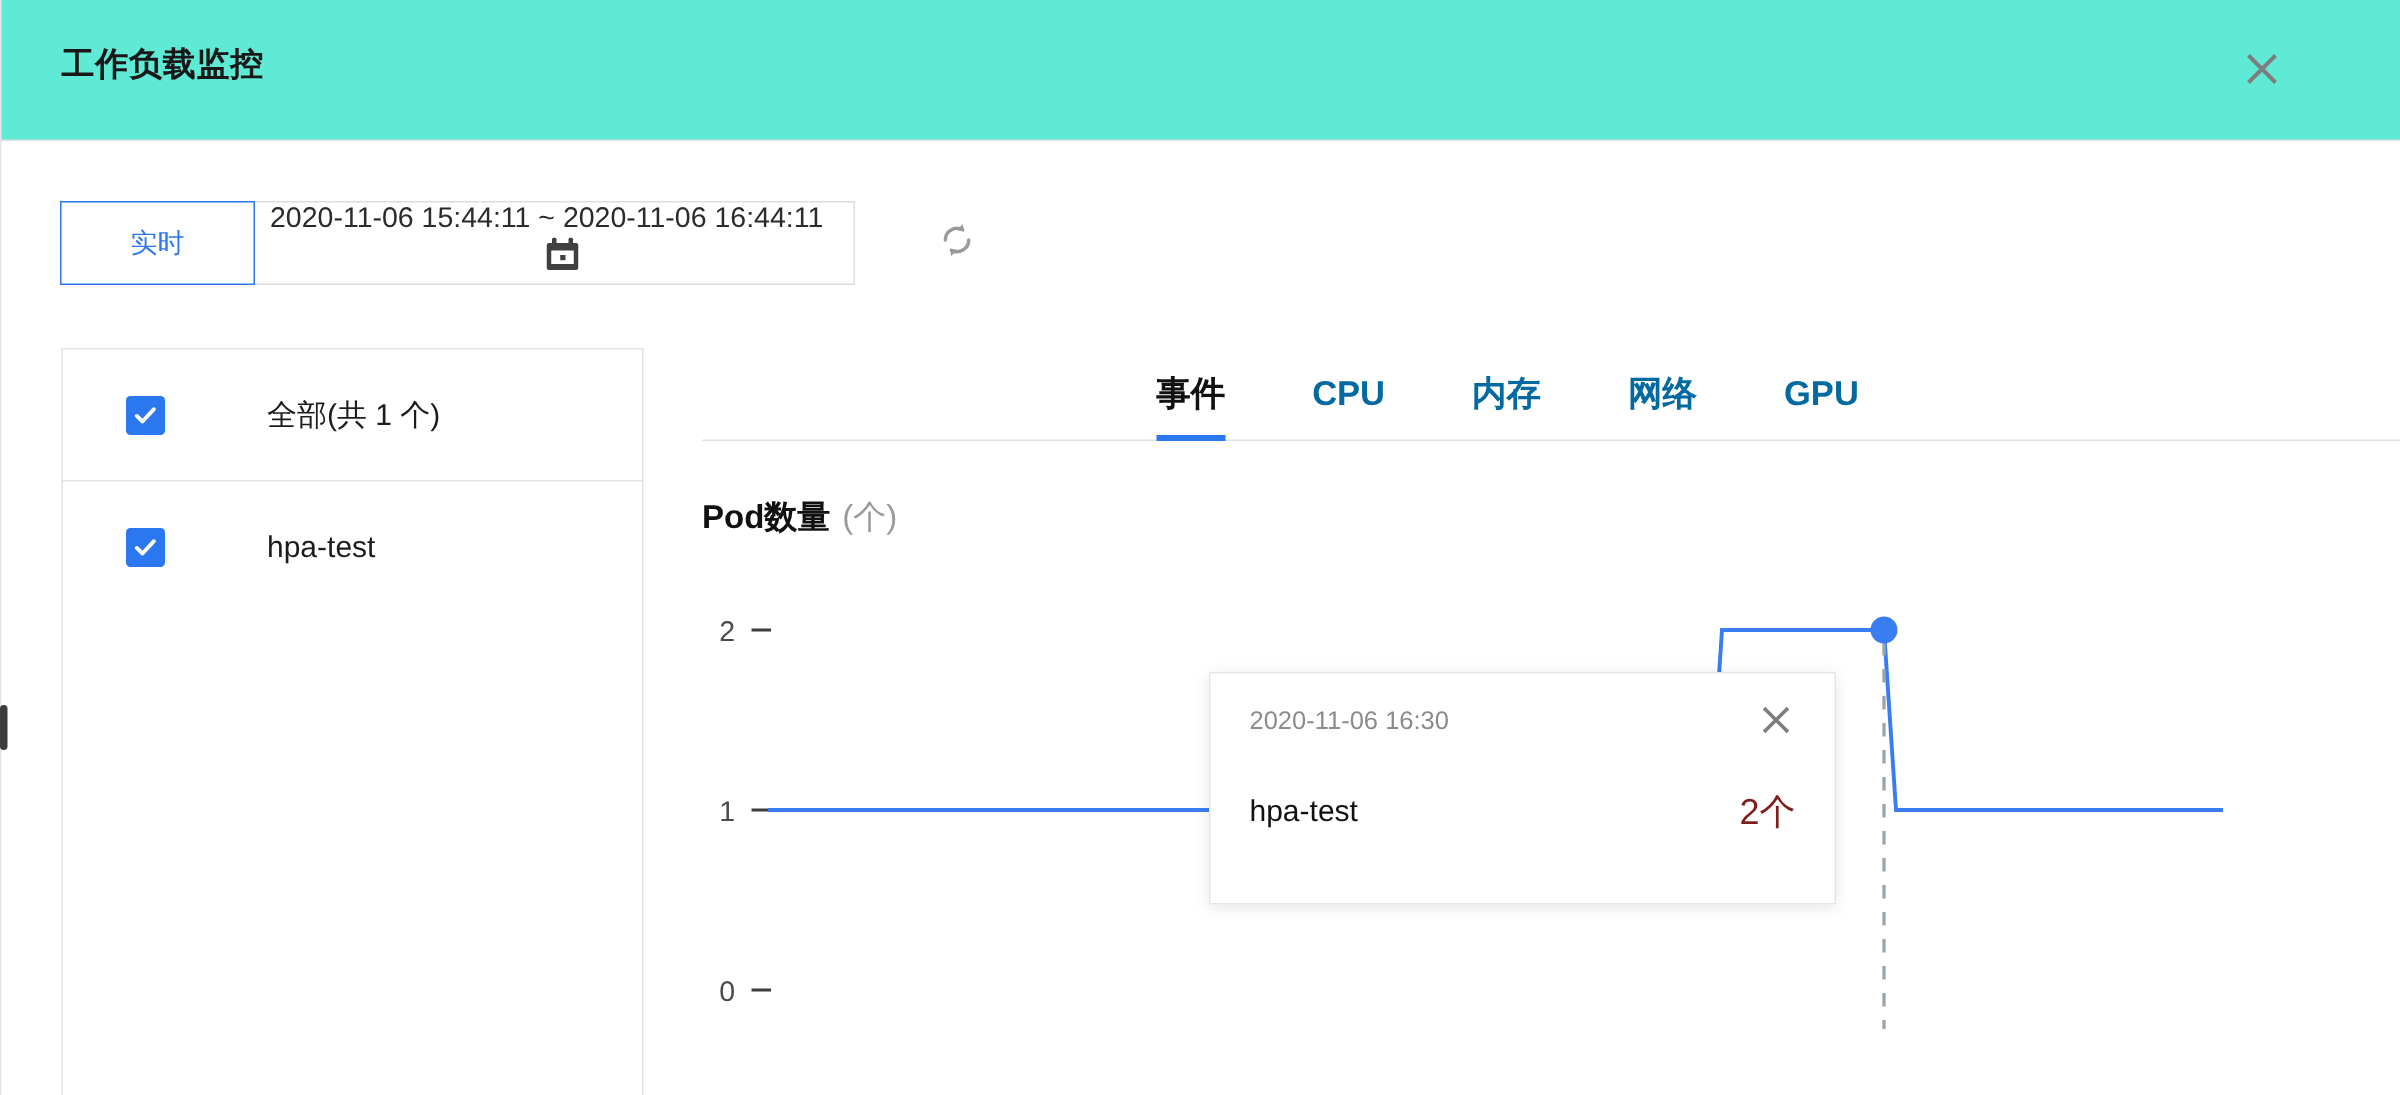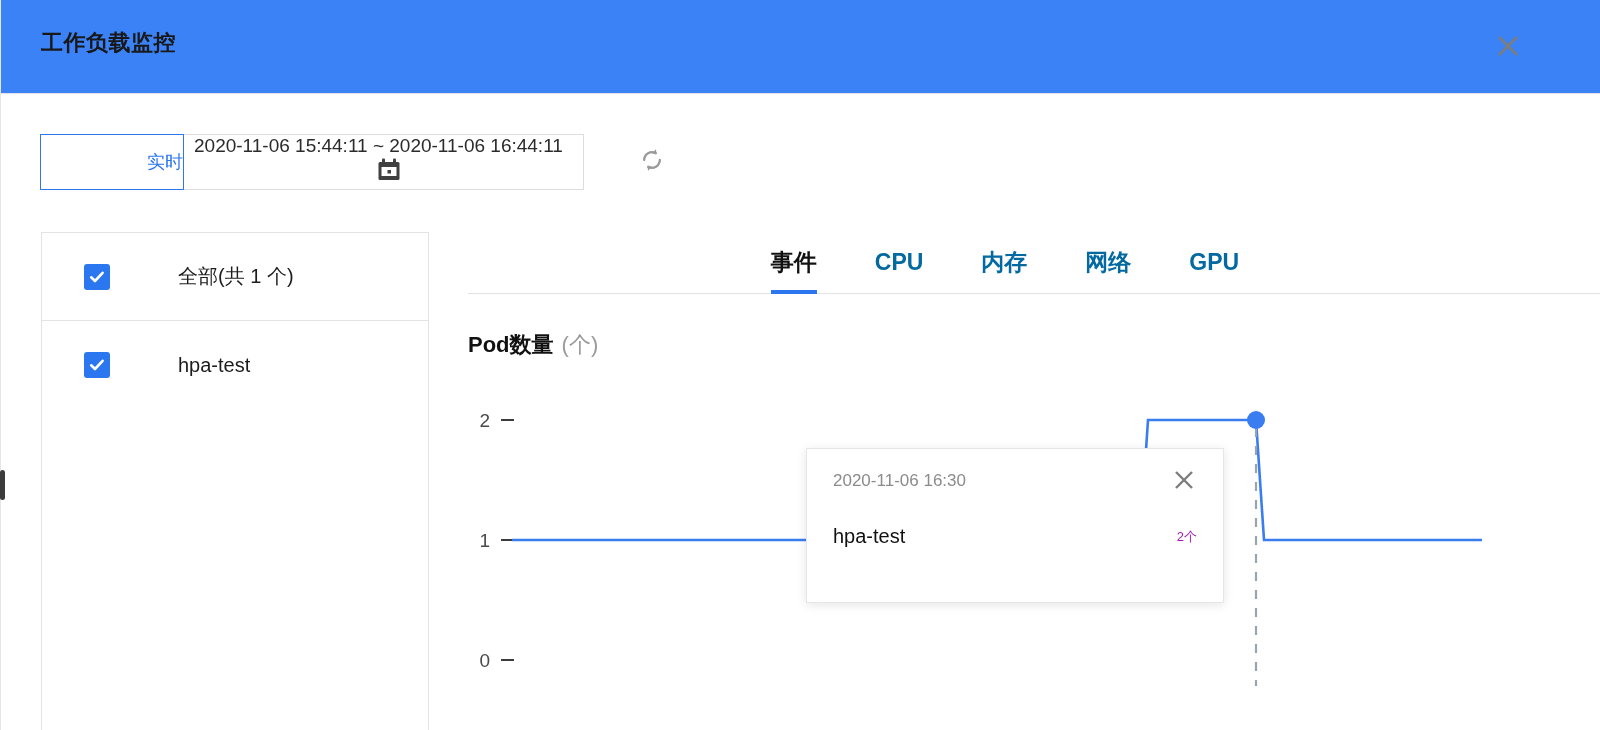"工作负载监控" #header { background: #3b82f6 -> #5eead4 }
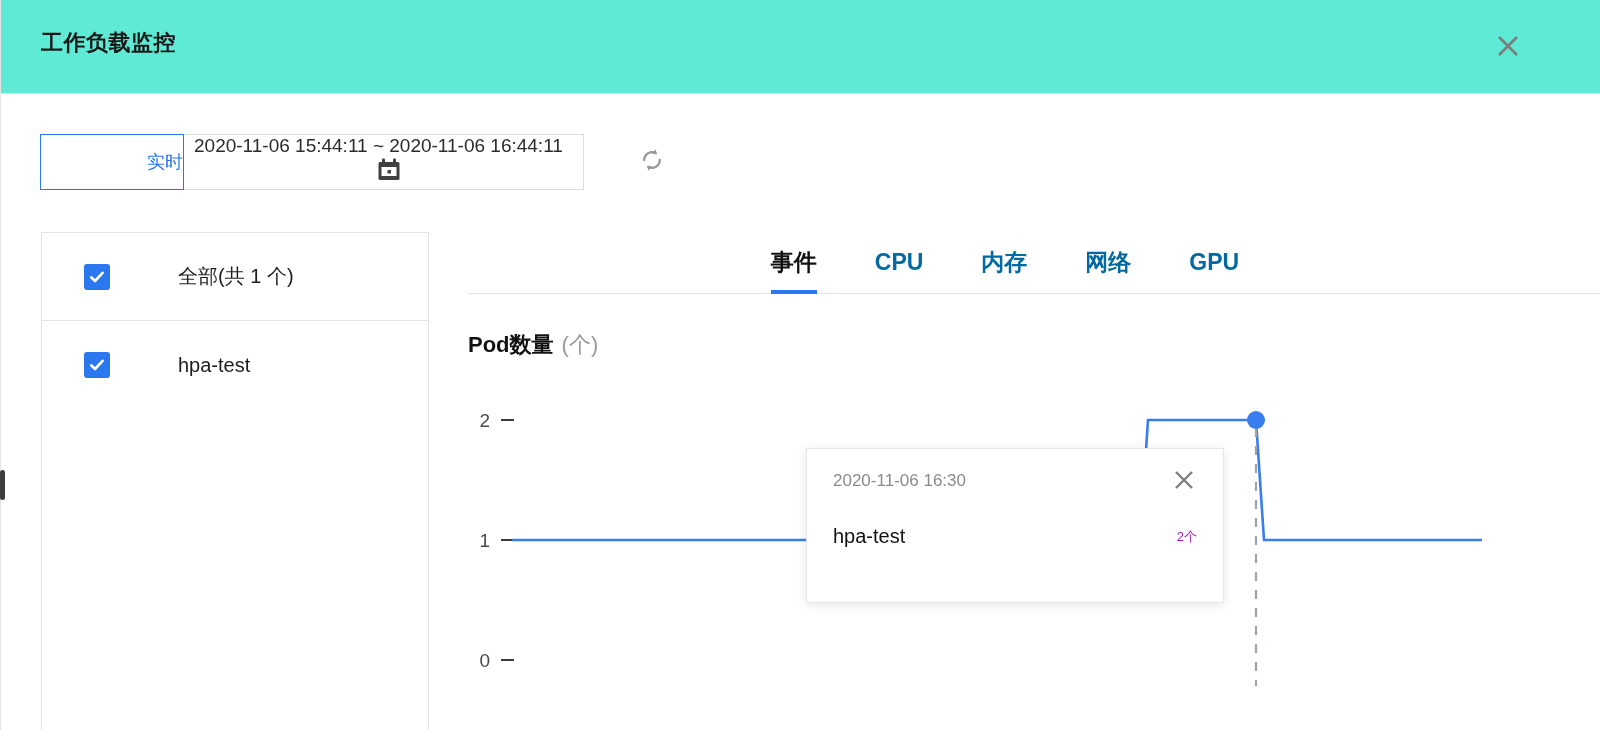"实时" #realtime-btn { justify-content: flex-end -> center; width: 144px -> 130px }
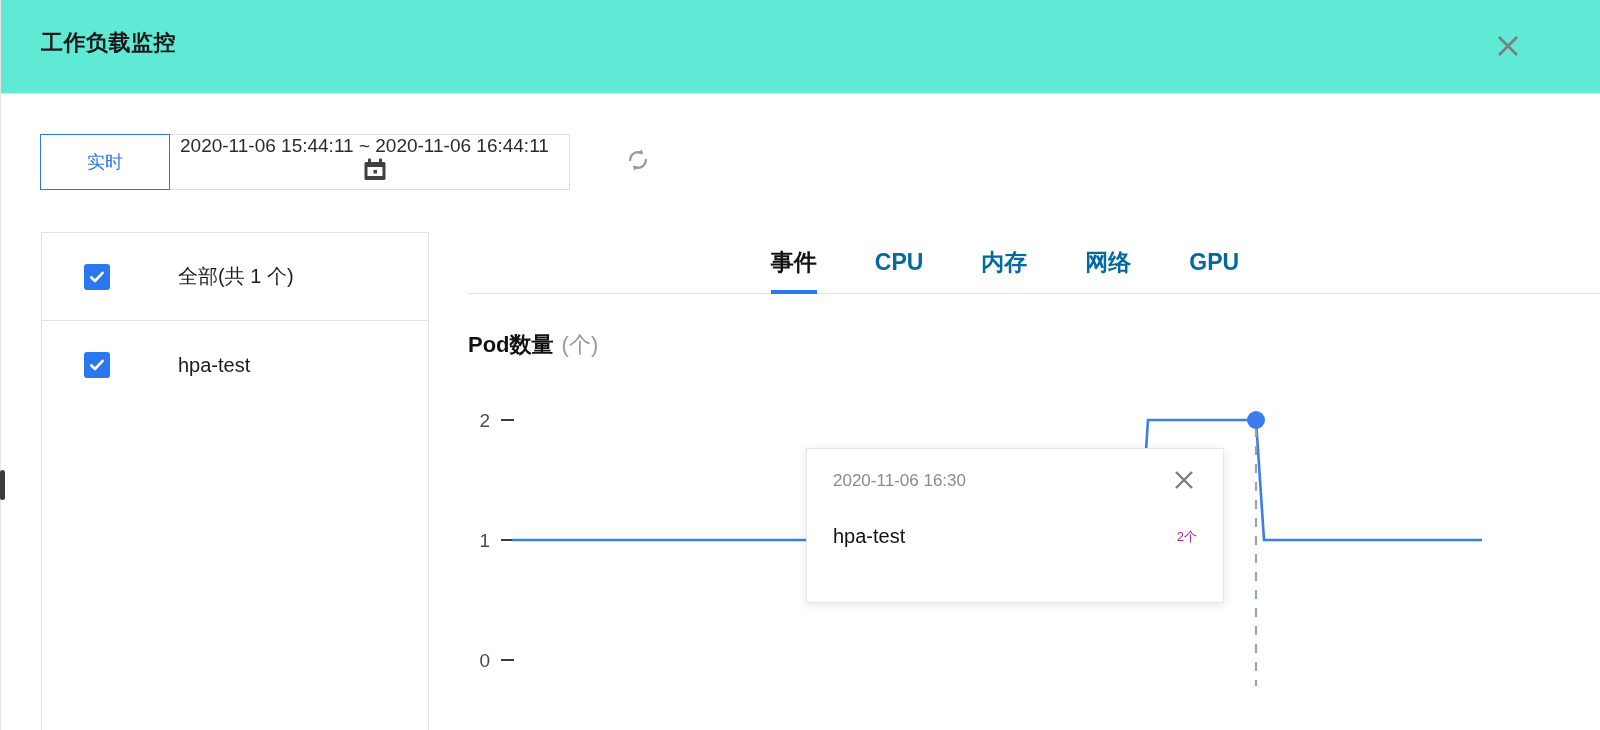"2个" .tt-val { color: #a21caf -> #7f1d1d; font-size: 13px -> 24px }
